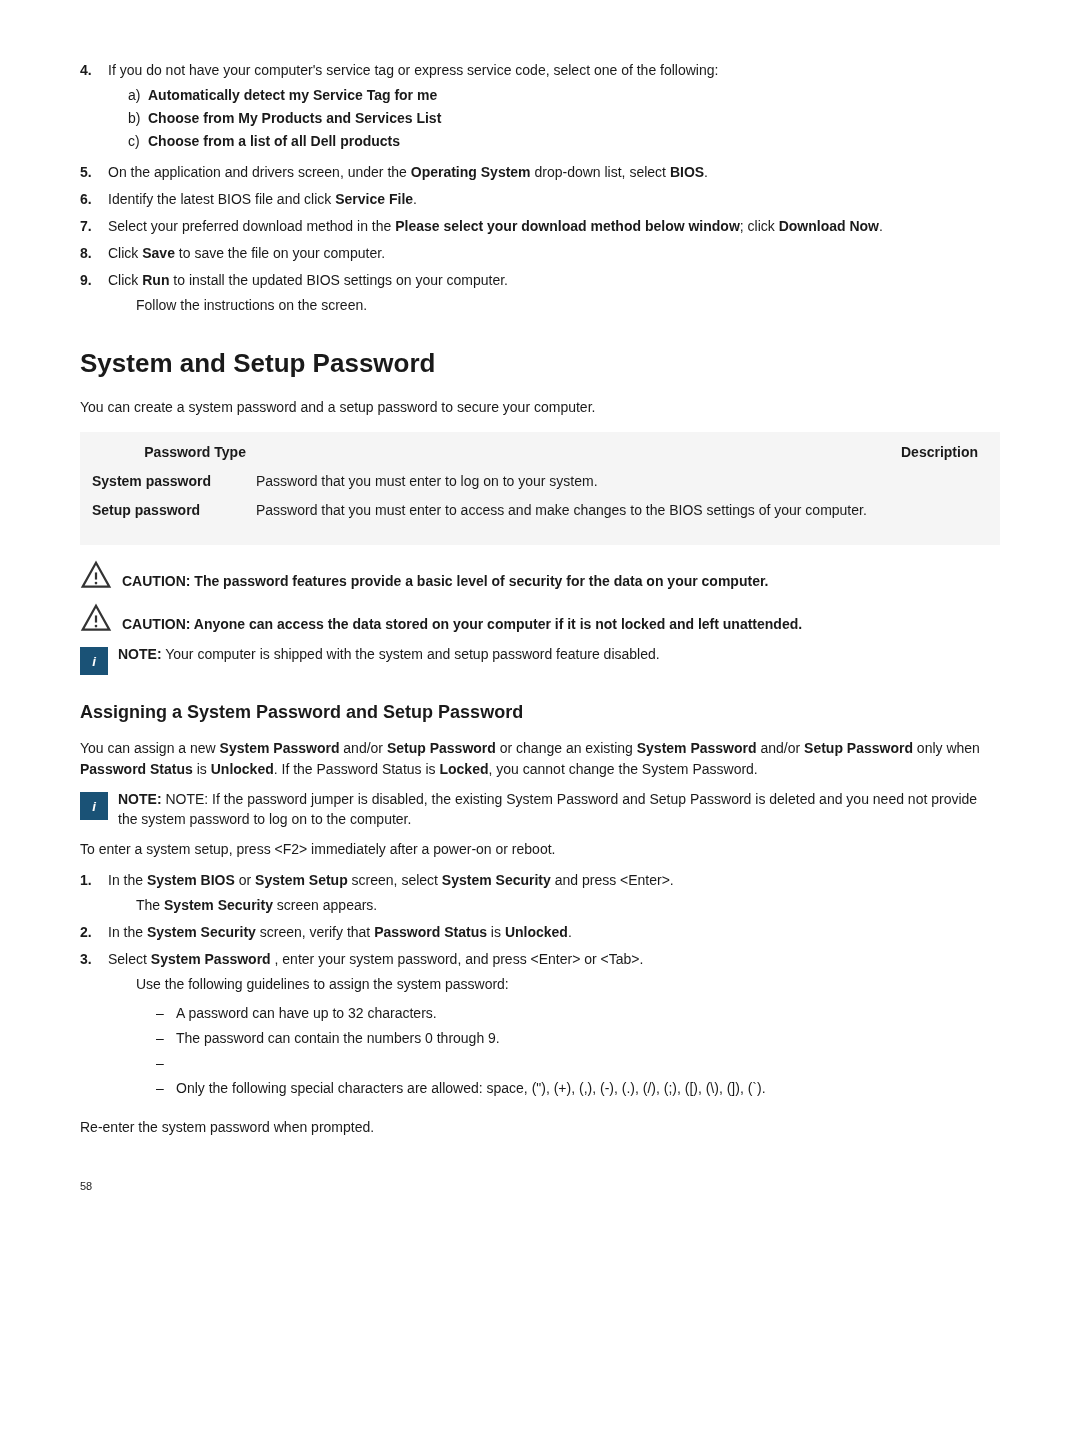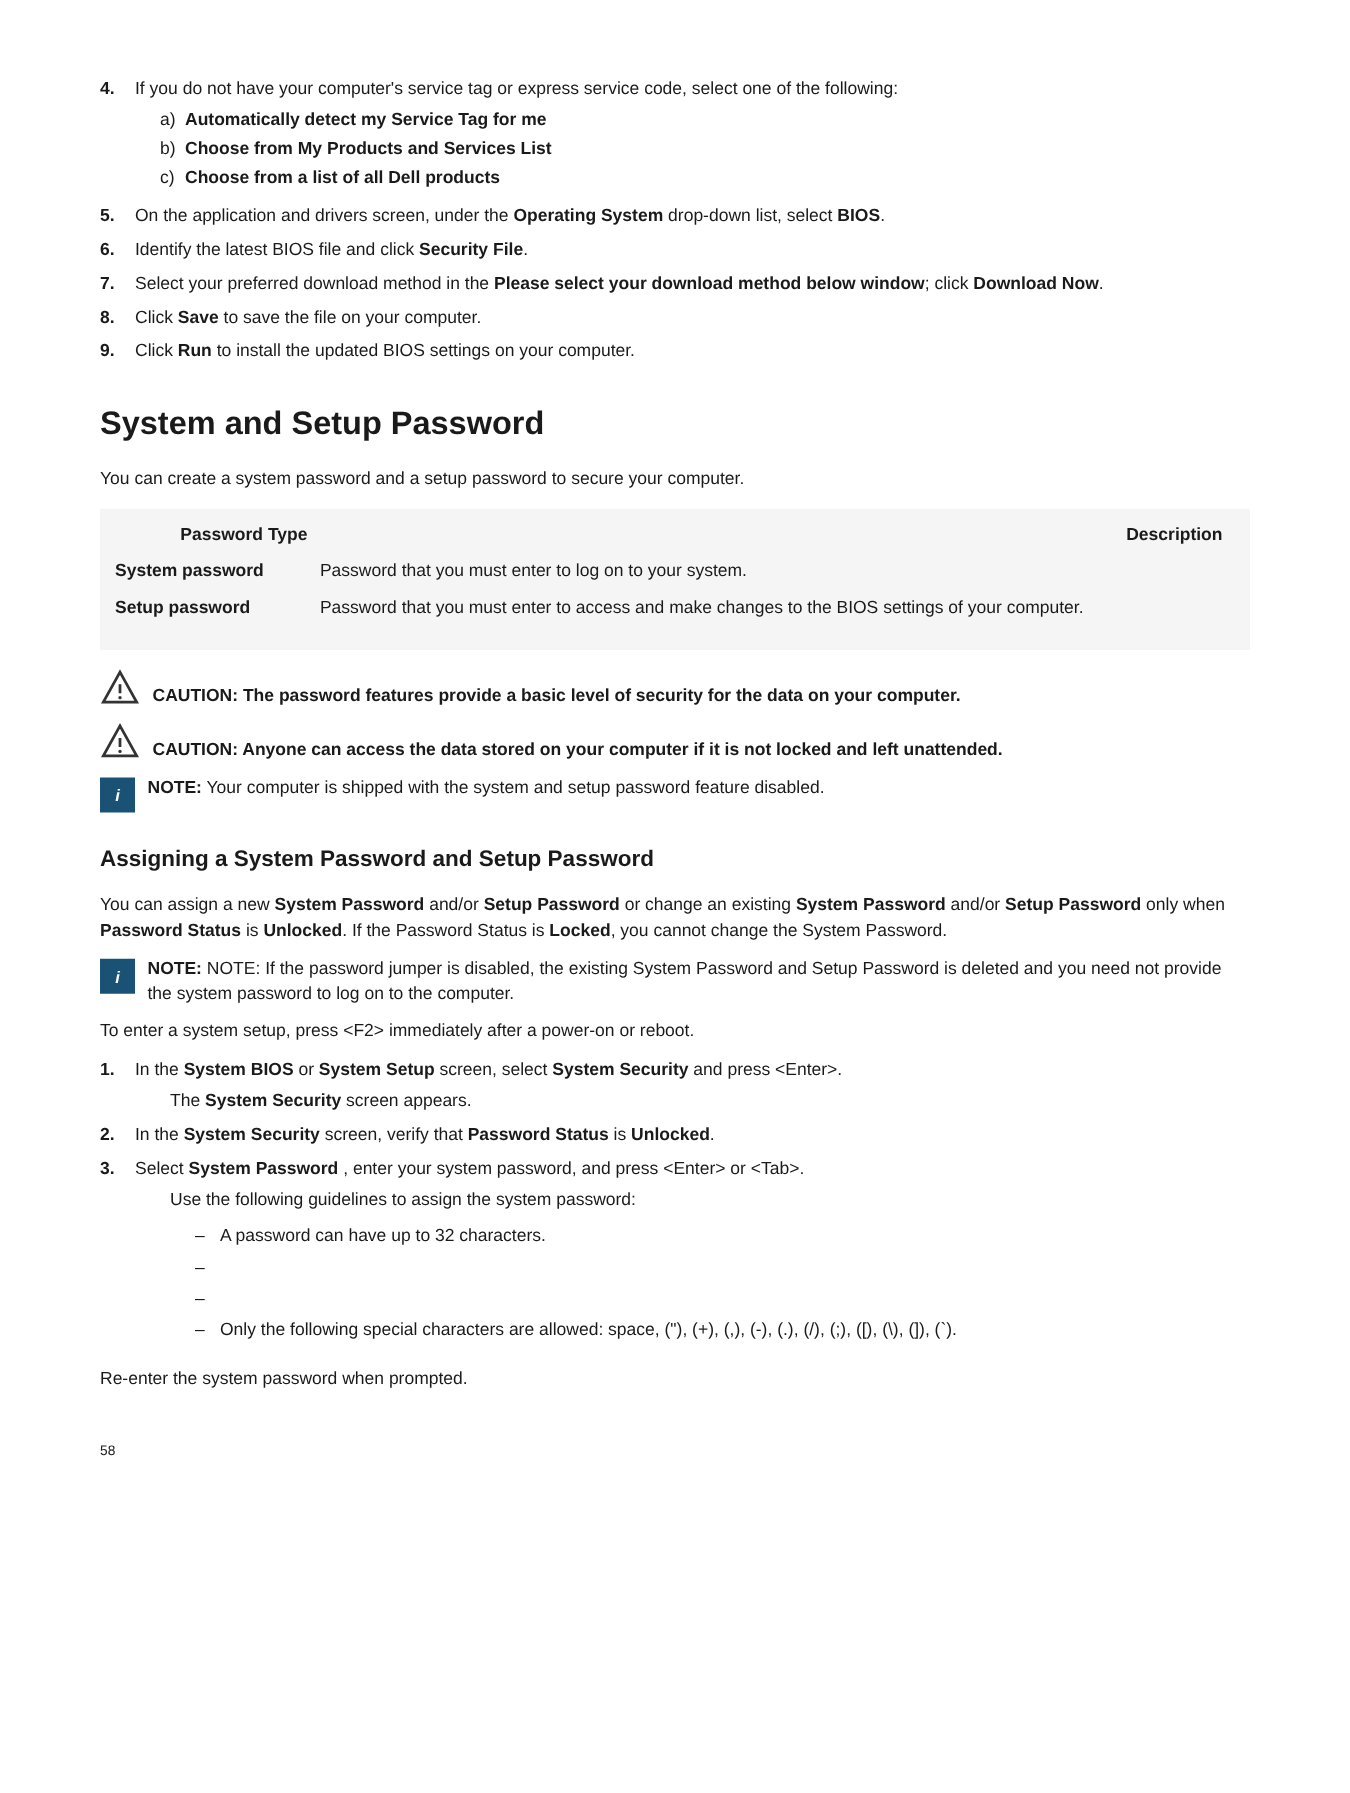"Security File" b { text: Security -> Service }
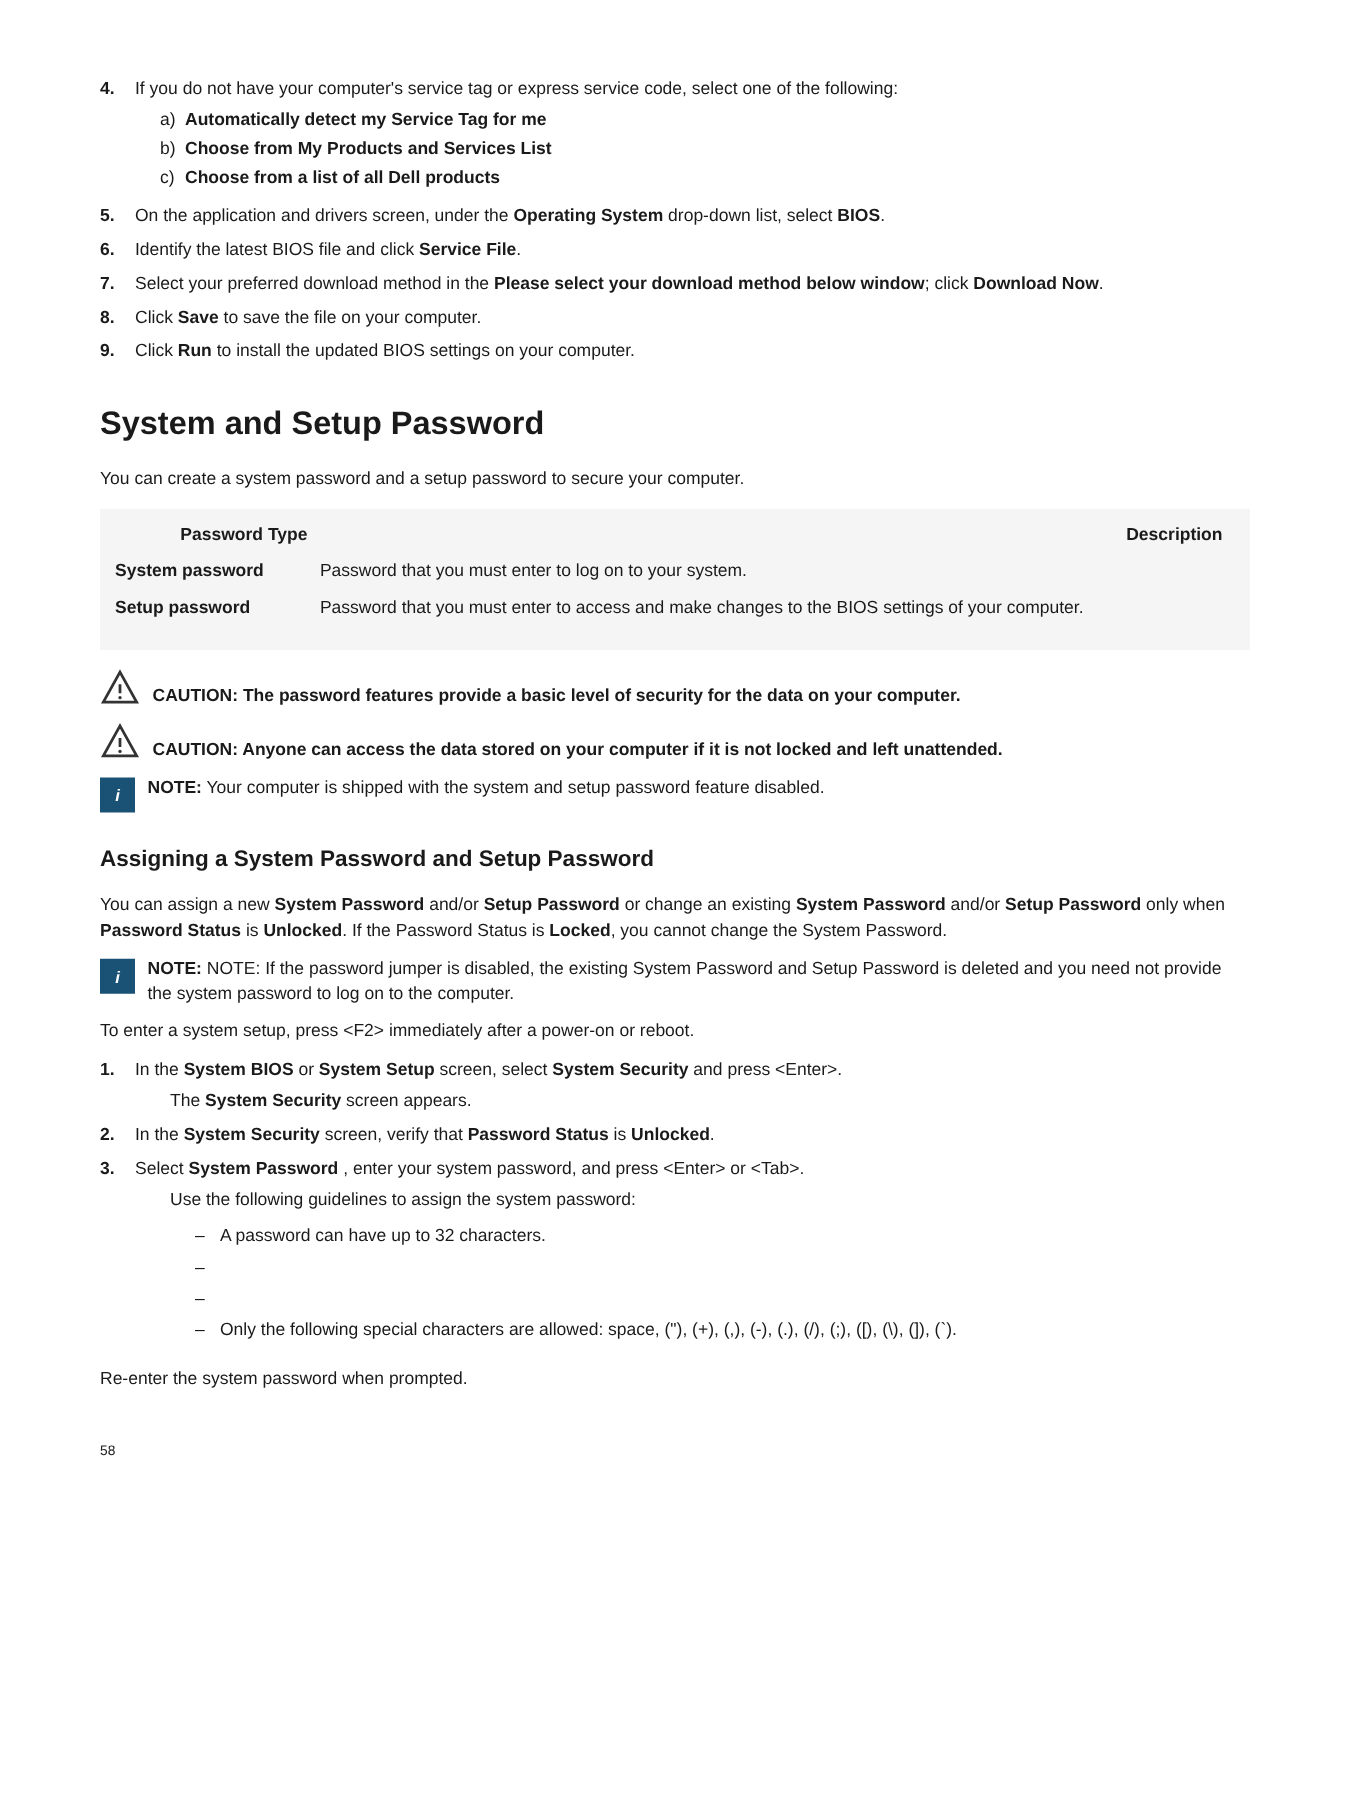"Follow the instructions on the" div.sub-content { html: none -> <div>Follow the instructions on the screen.</div> }
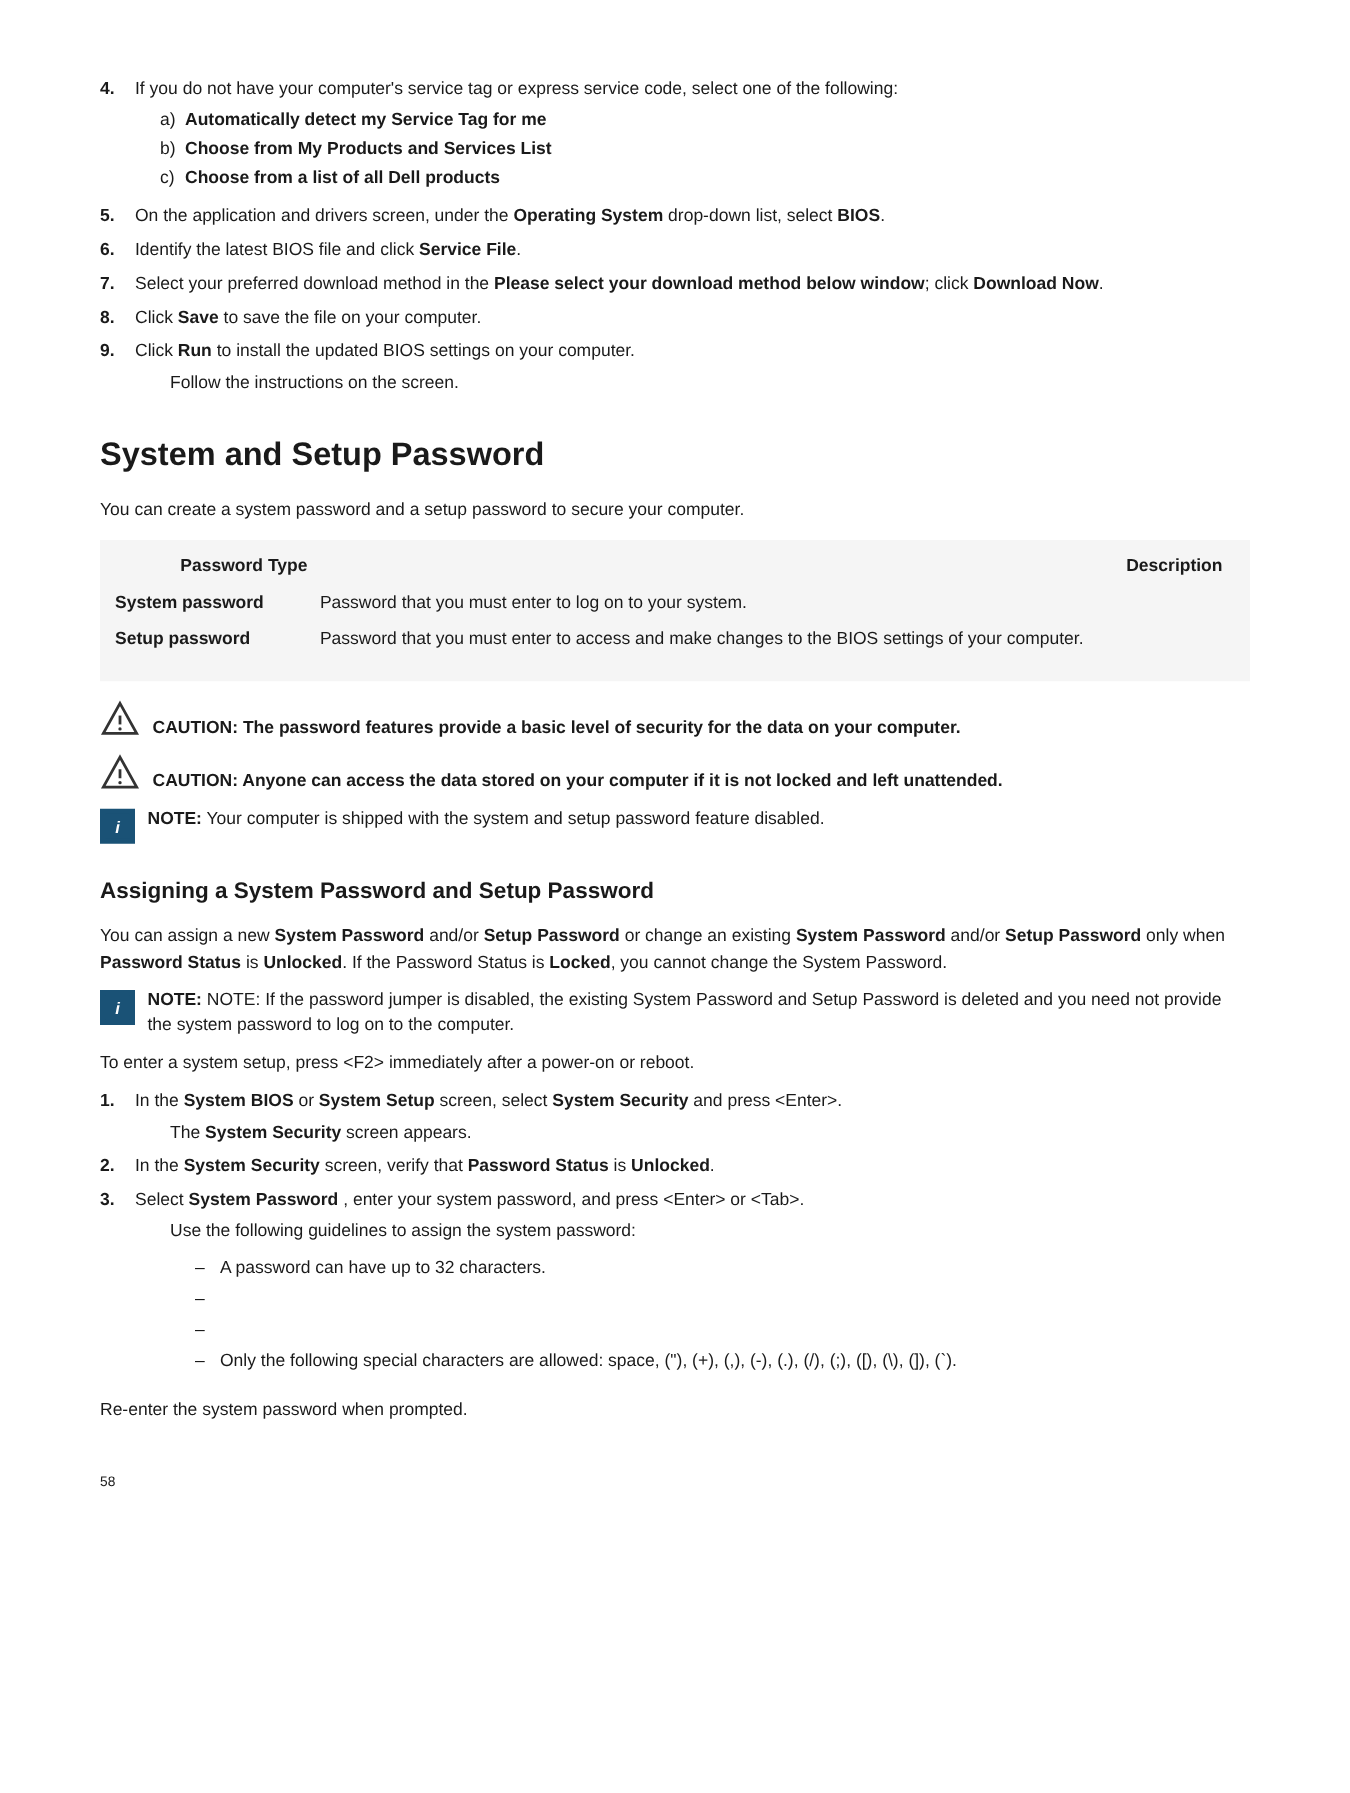"The password can contain the" span { html: none -> <span>The password can contain the numbers 0 through 9.</span> }
